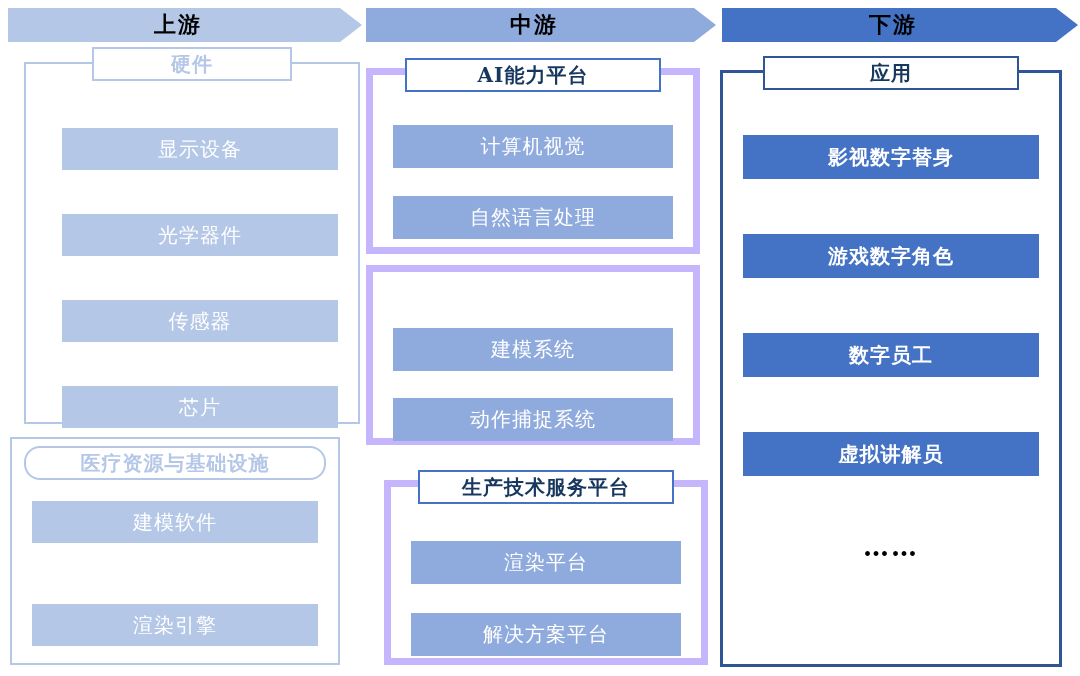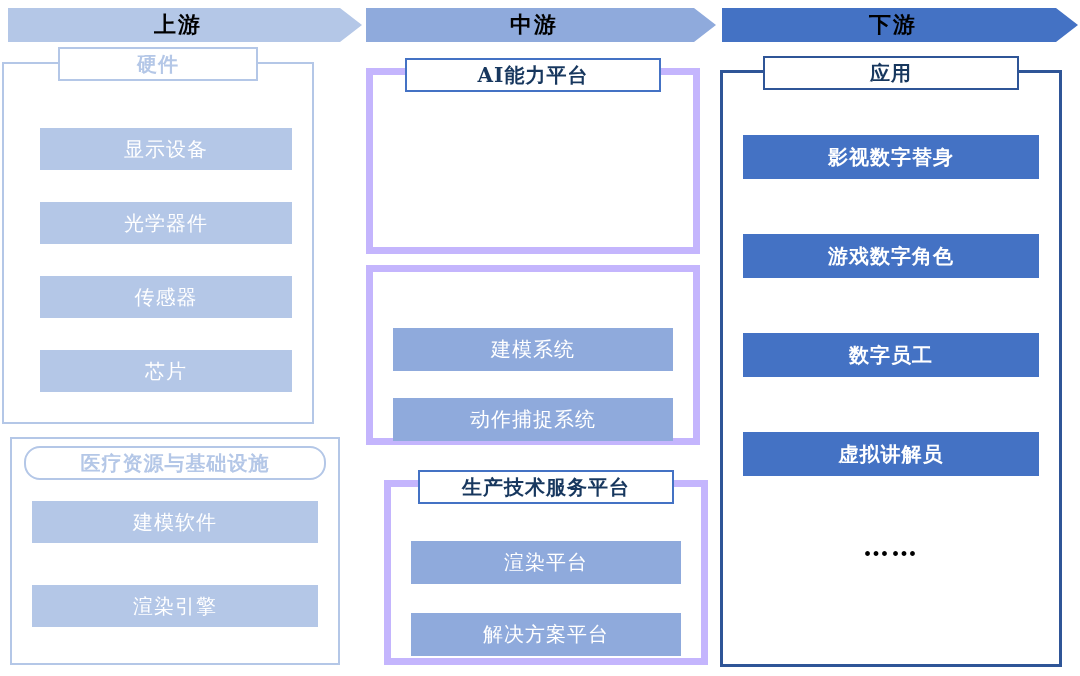"硬件" .c1g1 { left: 2px -> 24px; width: 312px -> 336px }
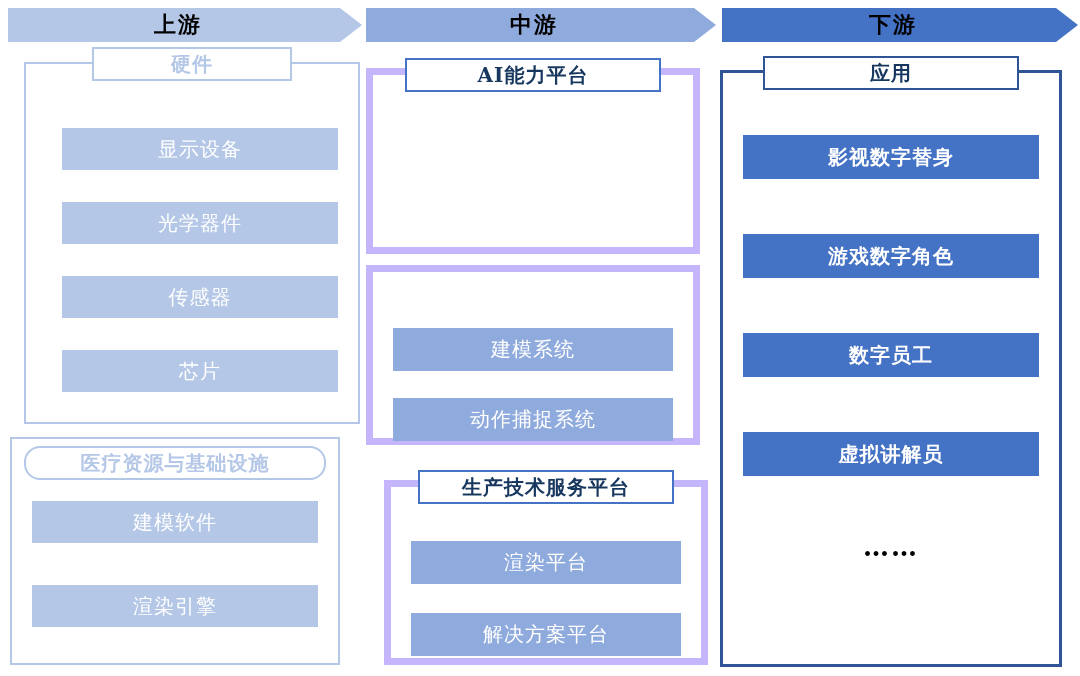"显示设备" .c1g1 .items { gap: 32px -> 44px }
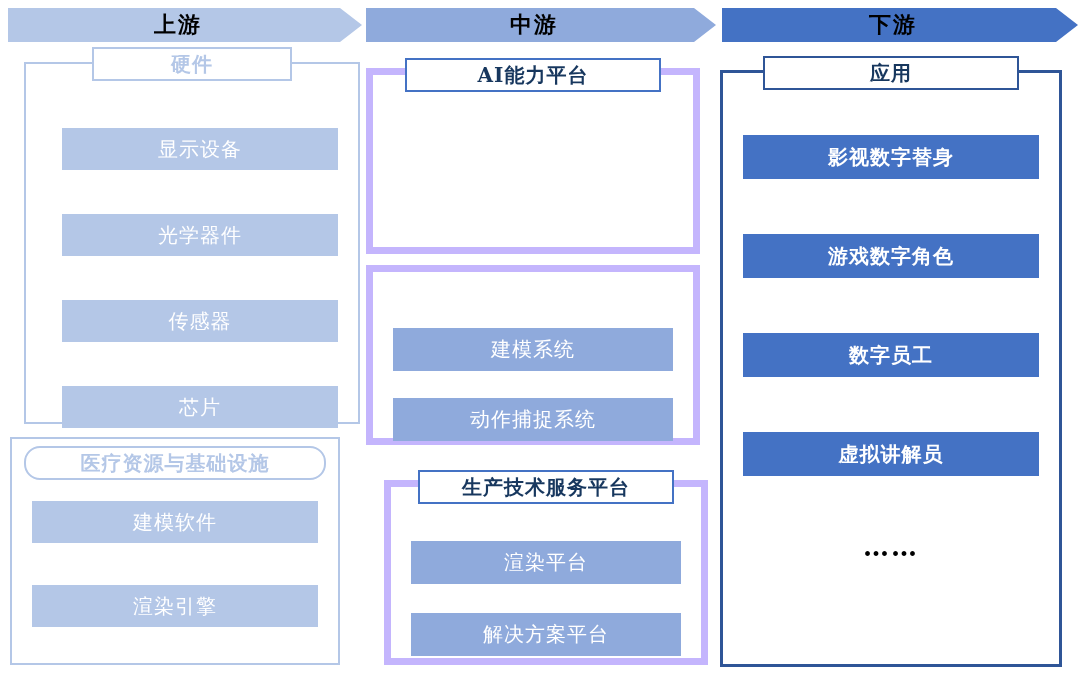"计算机视觉" div.items { html: none -> <div> <div>计算机视觉</div> <div>自然语言处理</div> </div> }
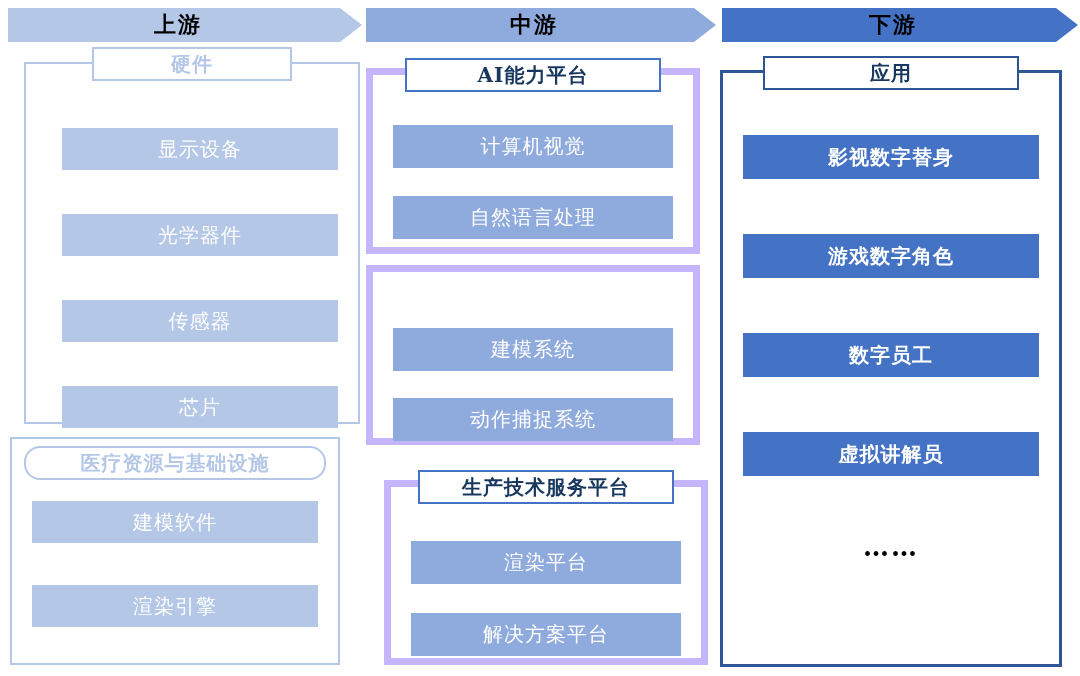"建模软件" .c1g2 .items { gap: 42px -> 61px }
